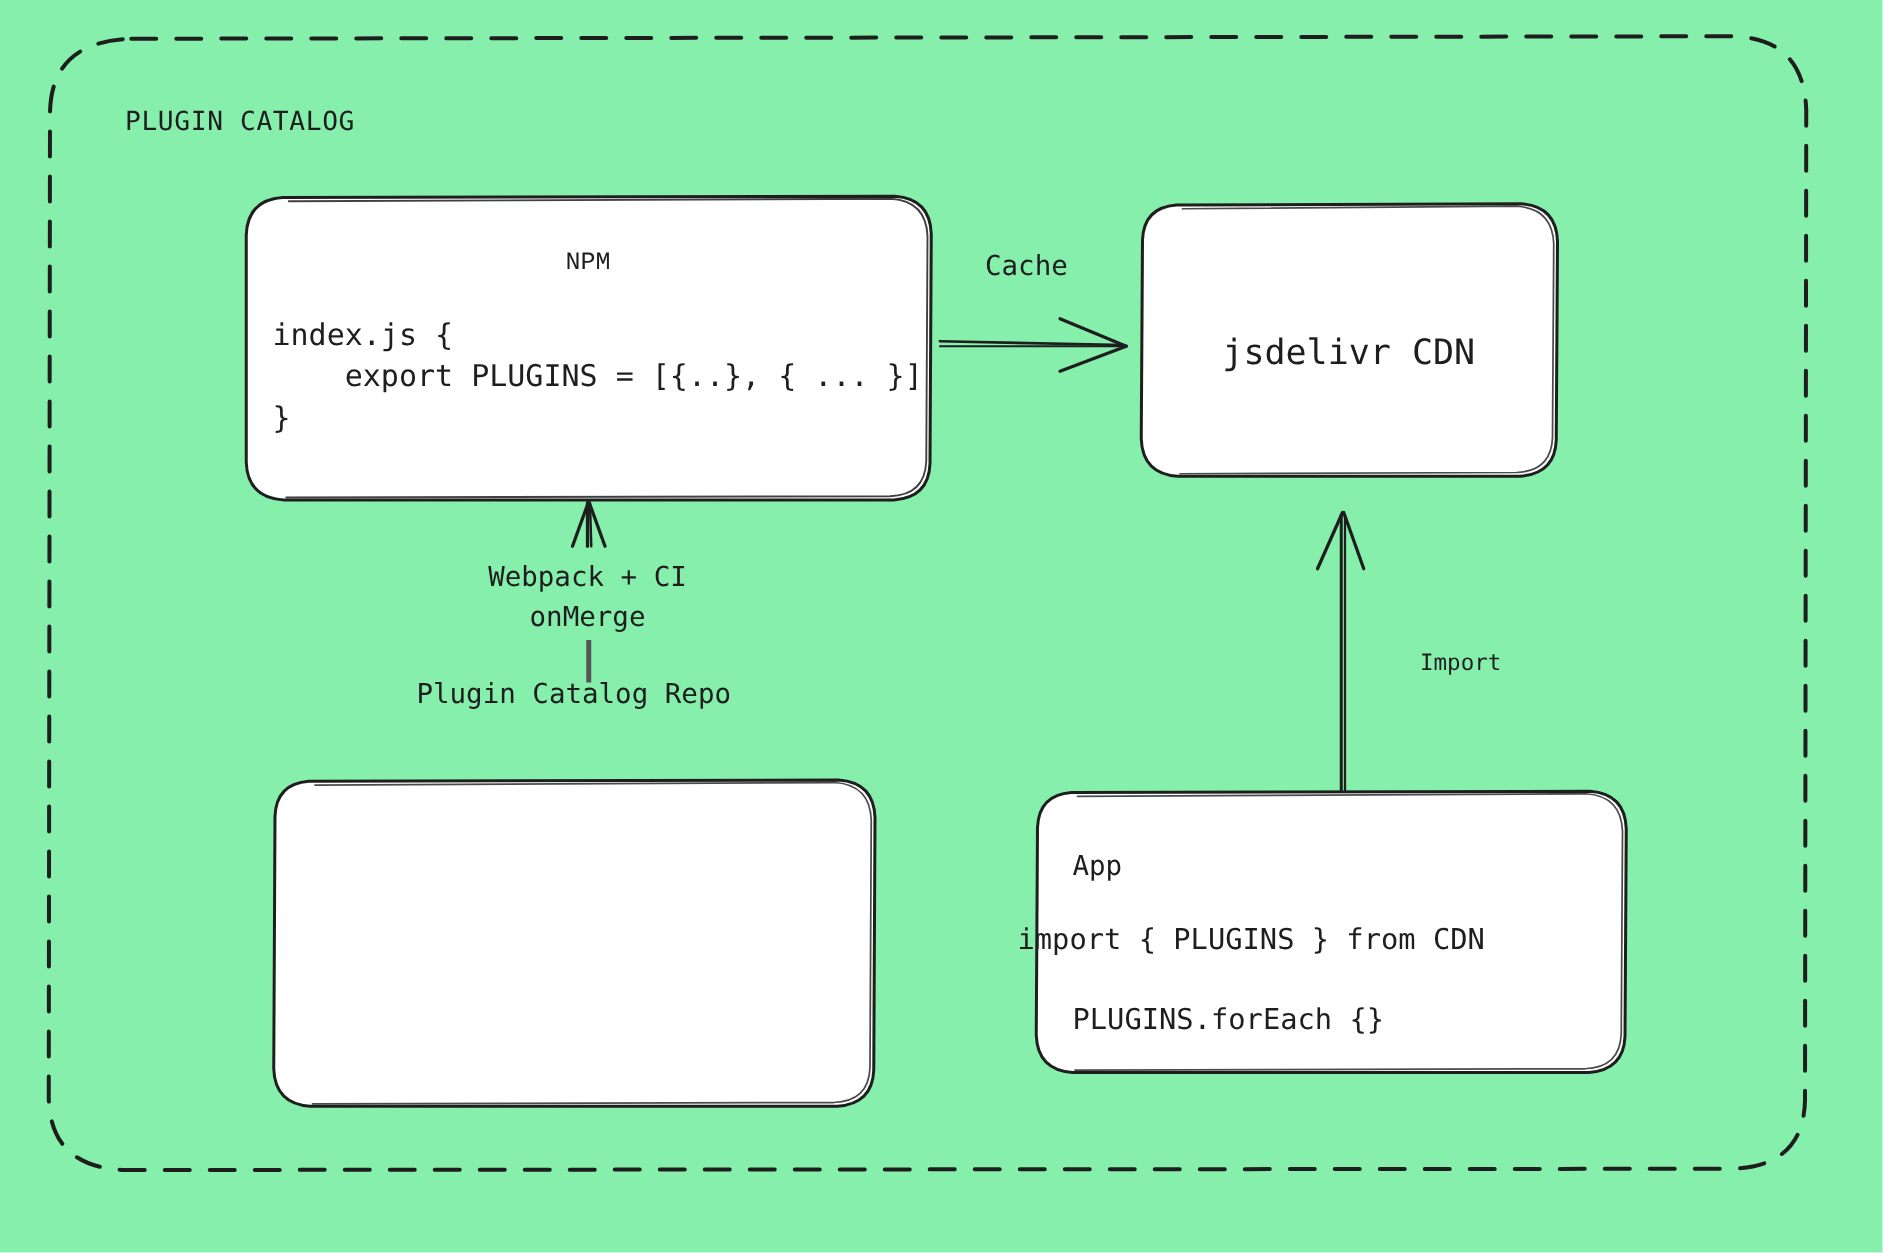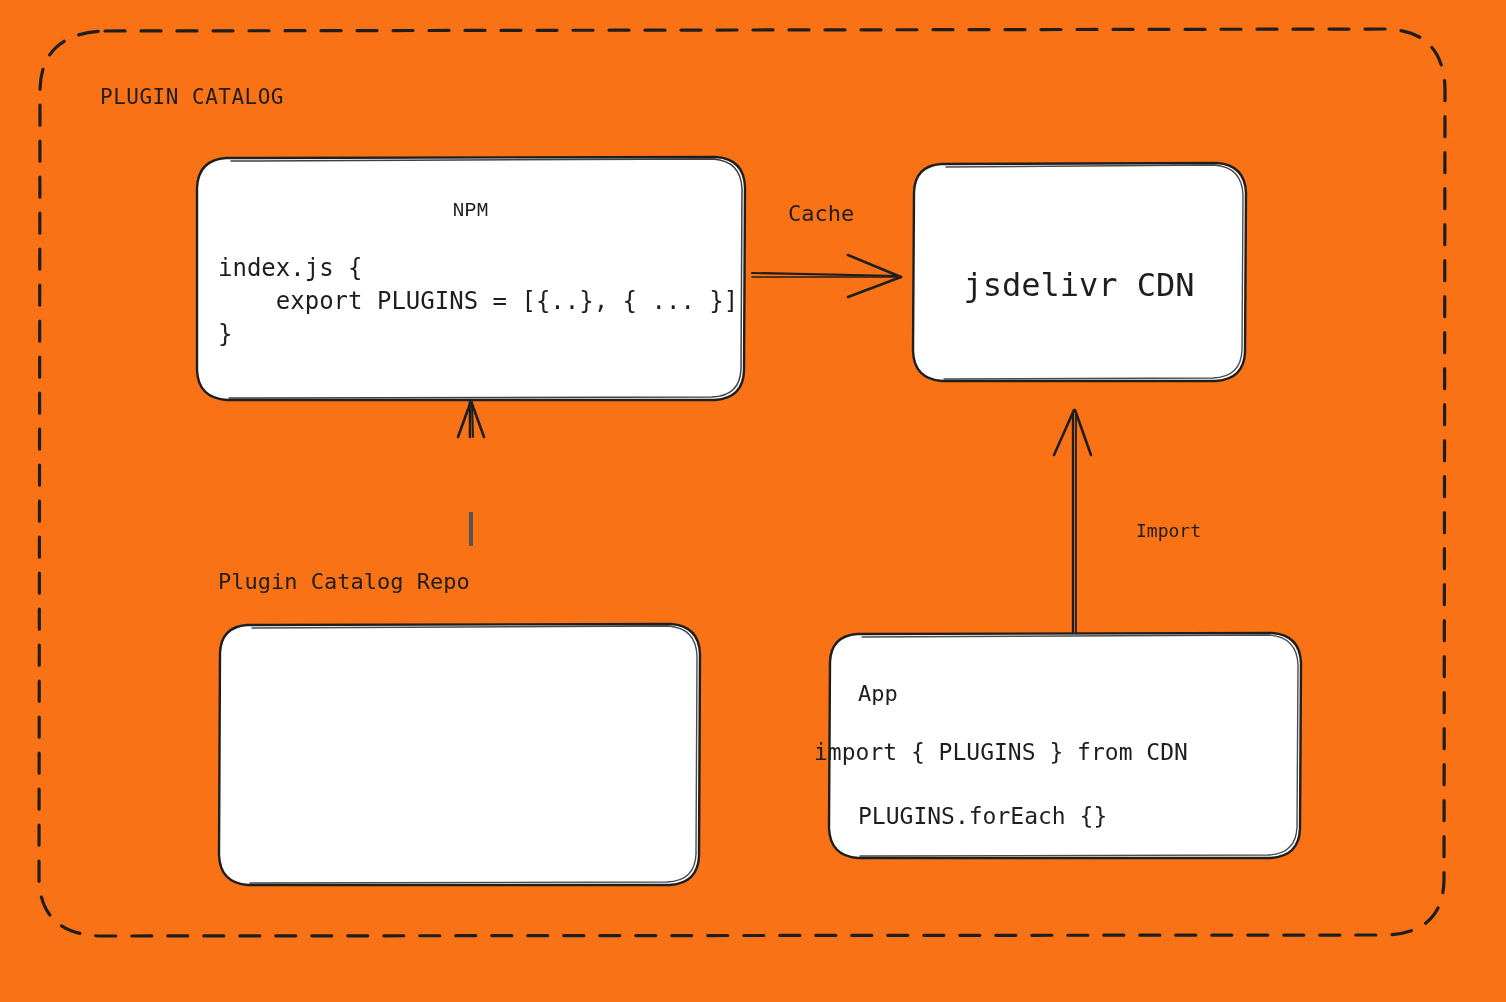"PLUGIN CATALOG" #canvas { background: #f97316 -> #86efac }
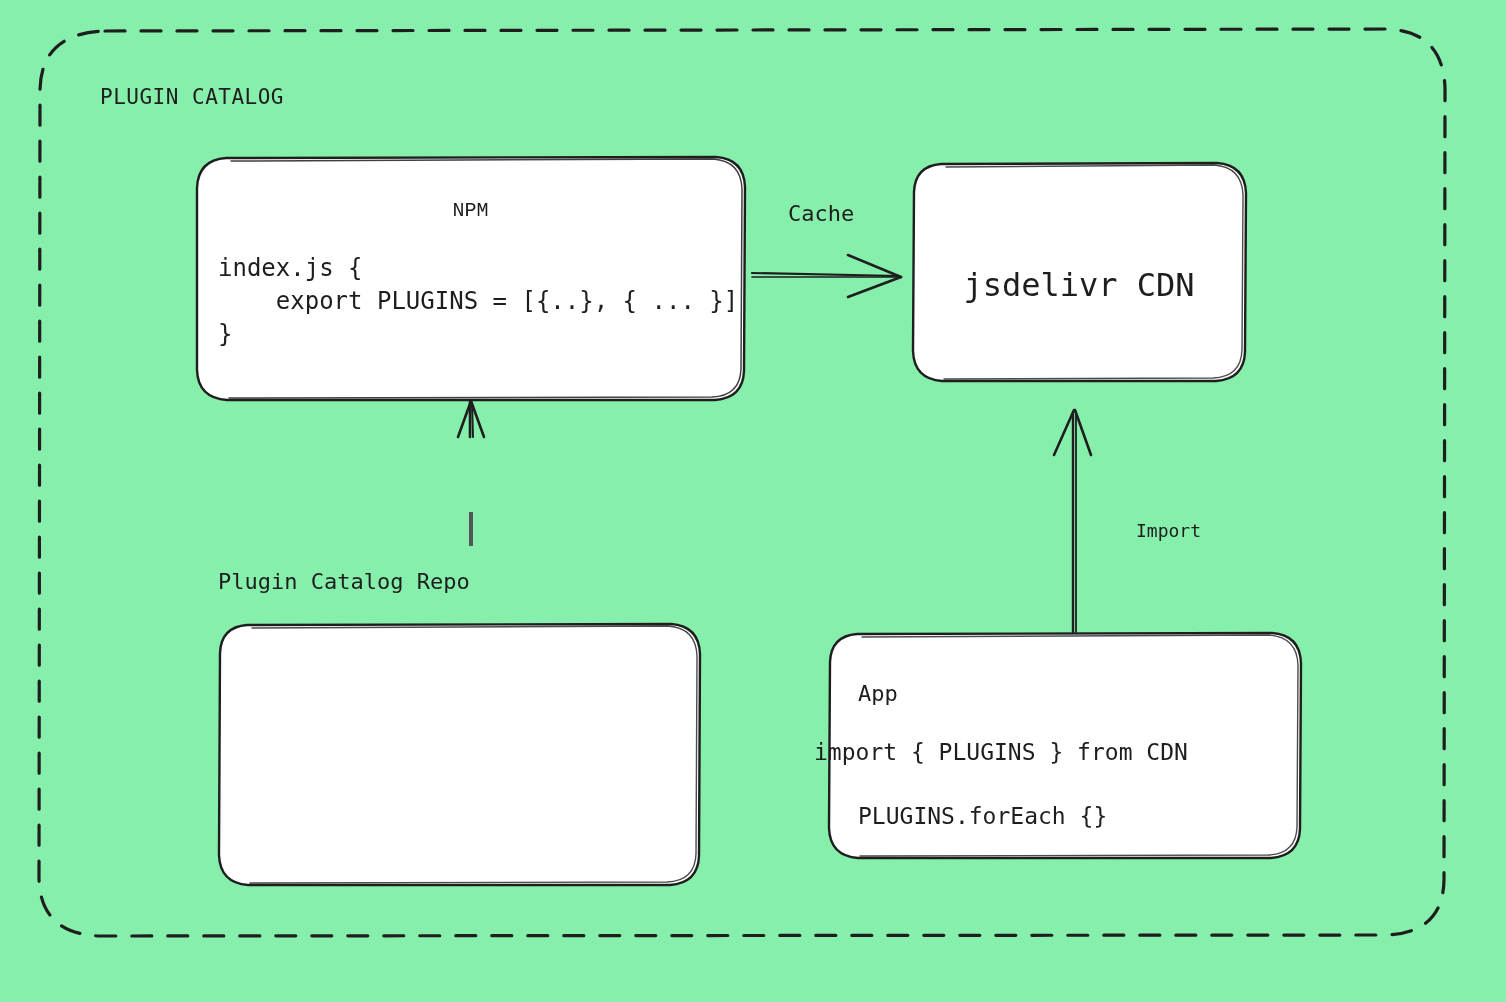"jsdelivr CDN" .cdn-title { font-size: 32px -> 28px }
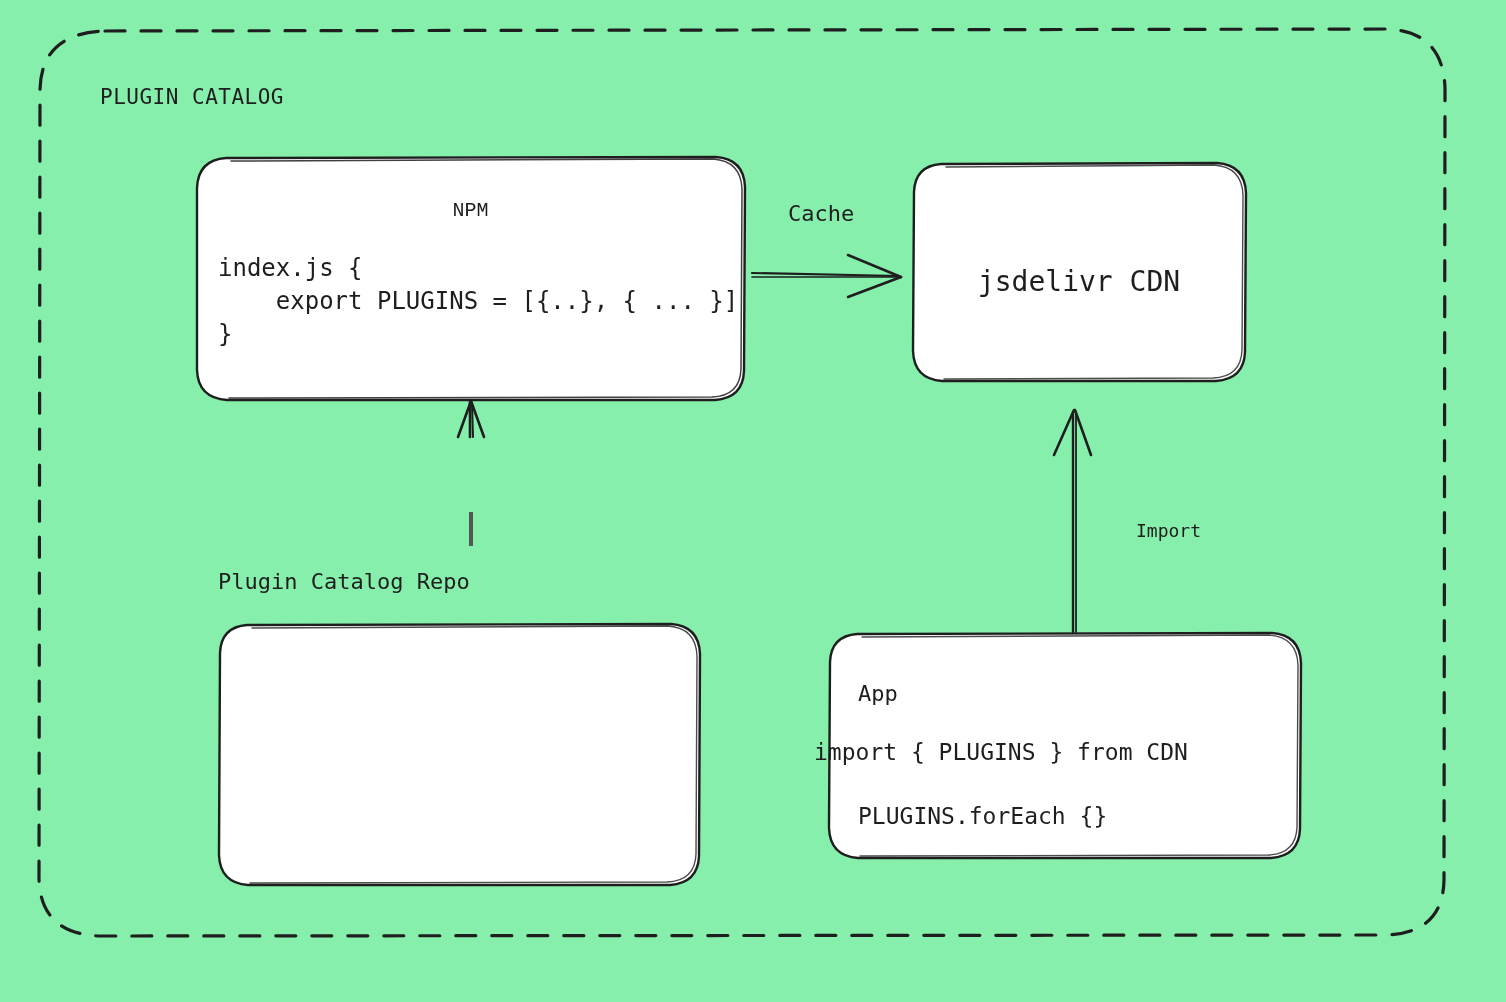"Webpack + CI" div.txt { html: none -> <div>Webpack + CI onMerge</div> }
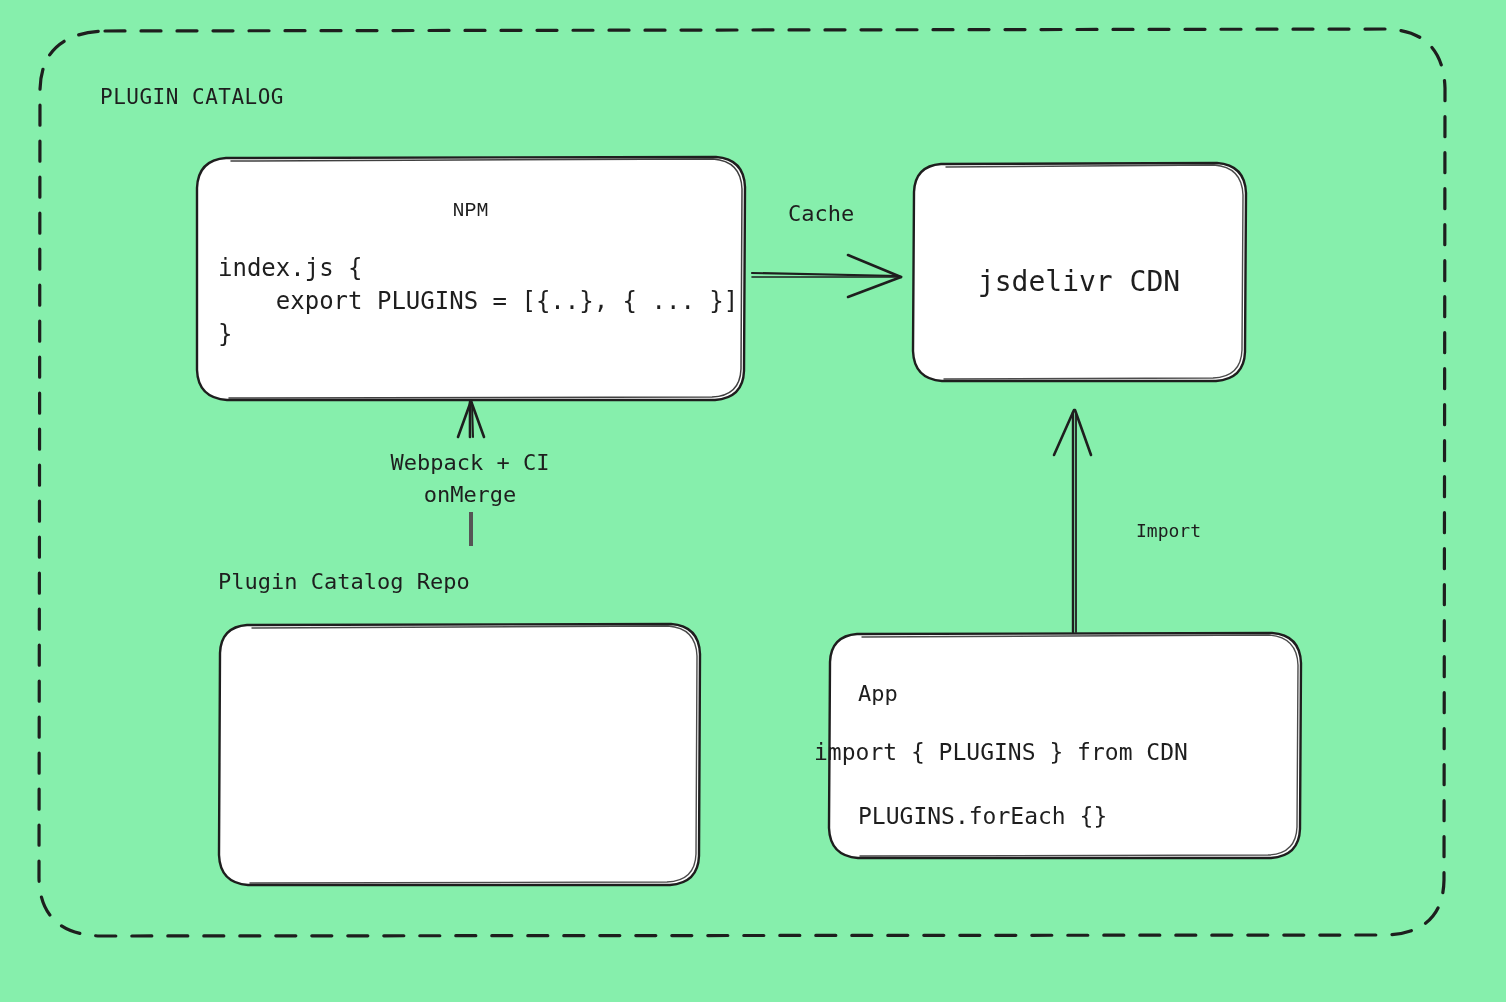"Plugin Catalog Repo" .repo-label { text-align: left -> center; top: 566px -> 540px }
